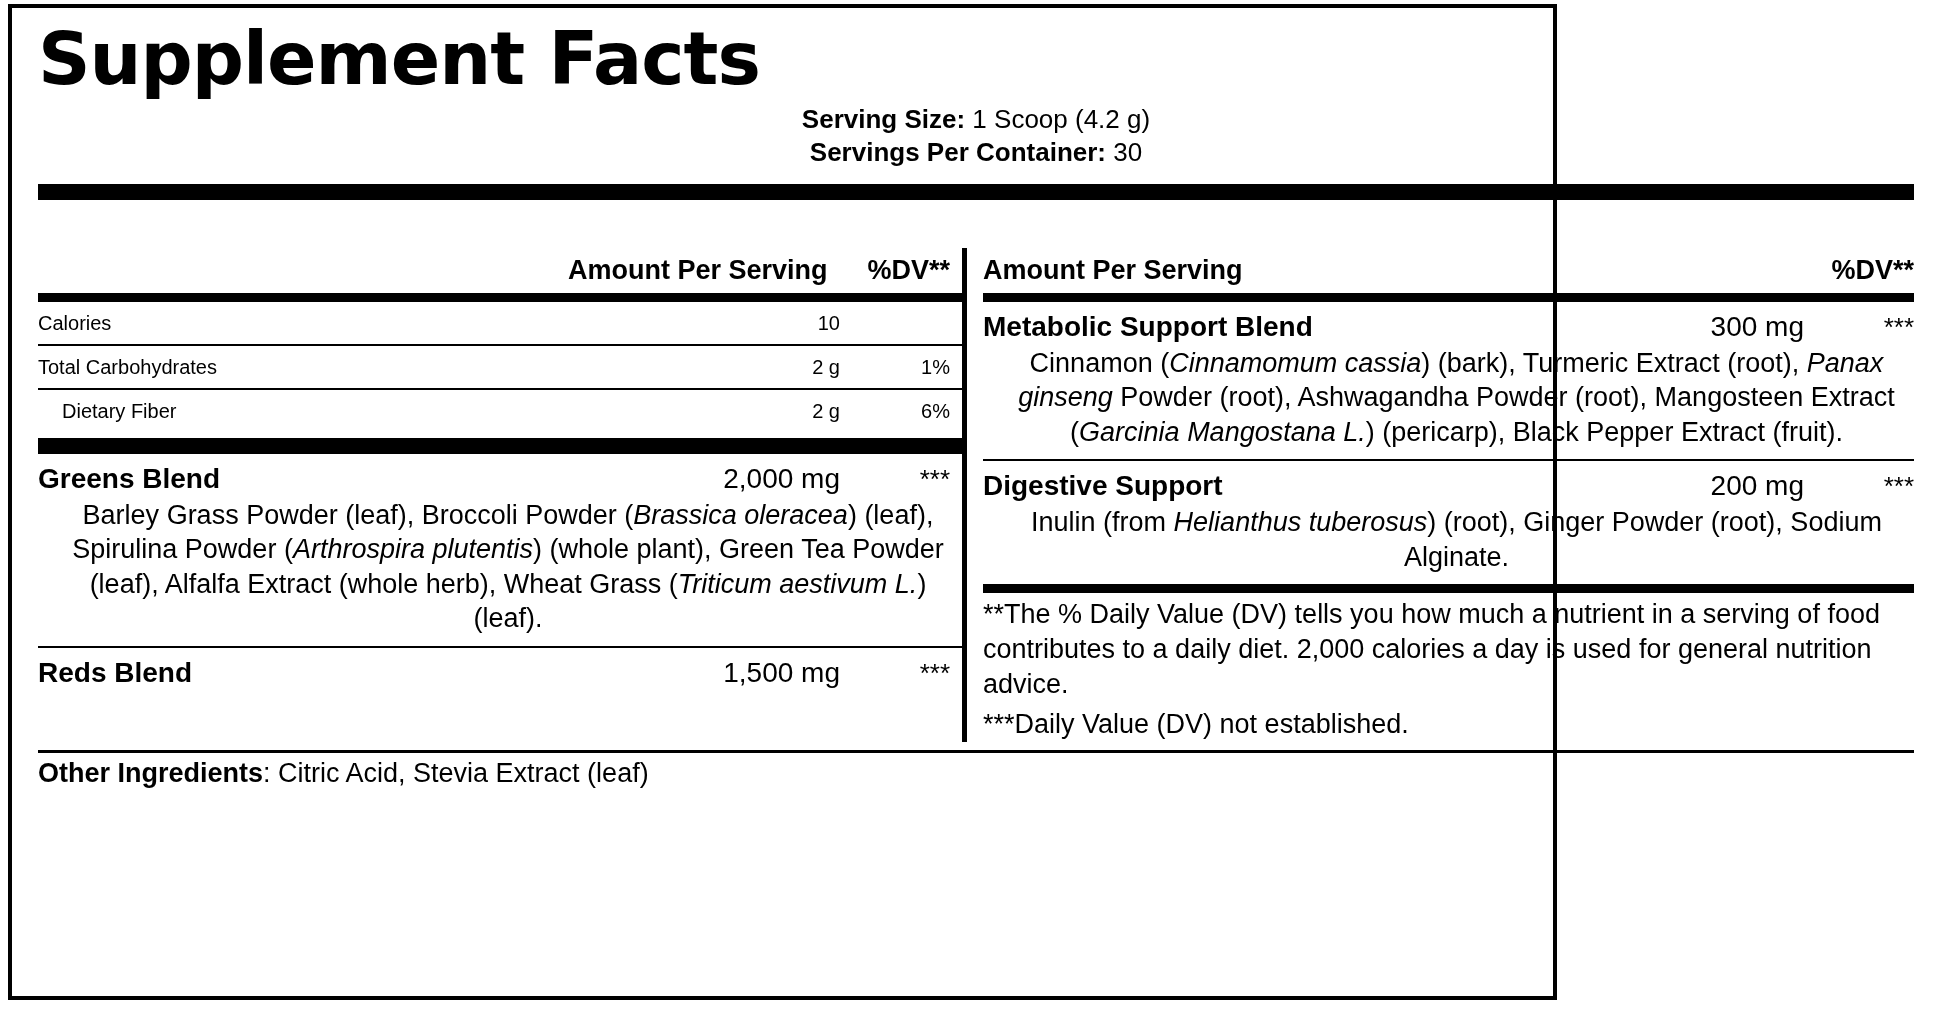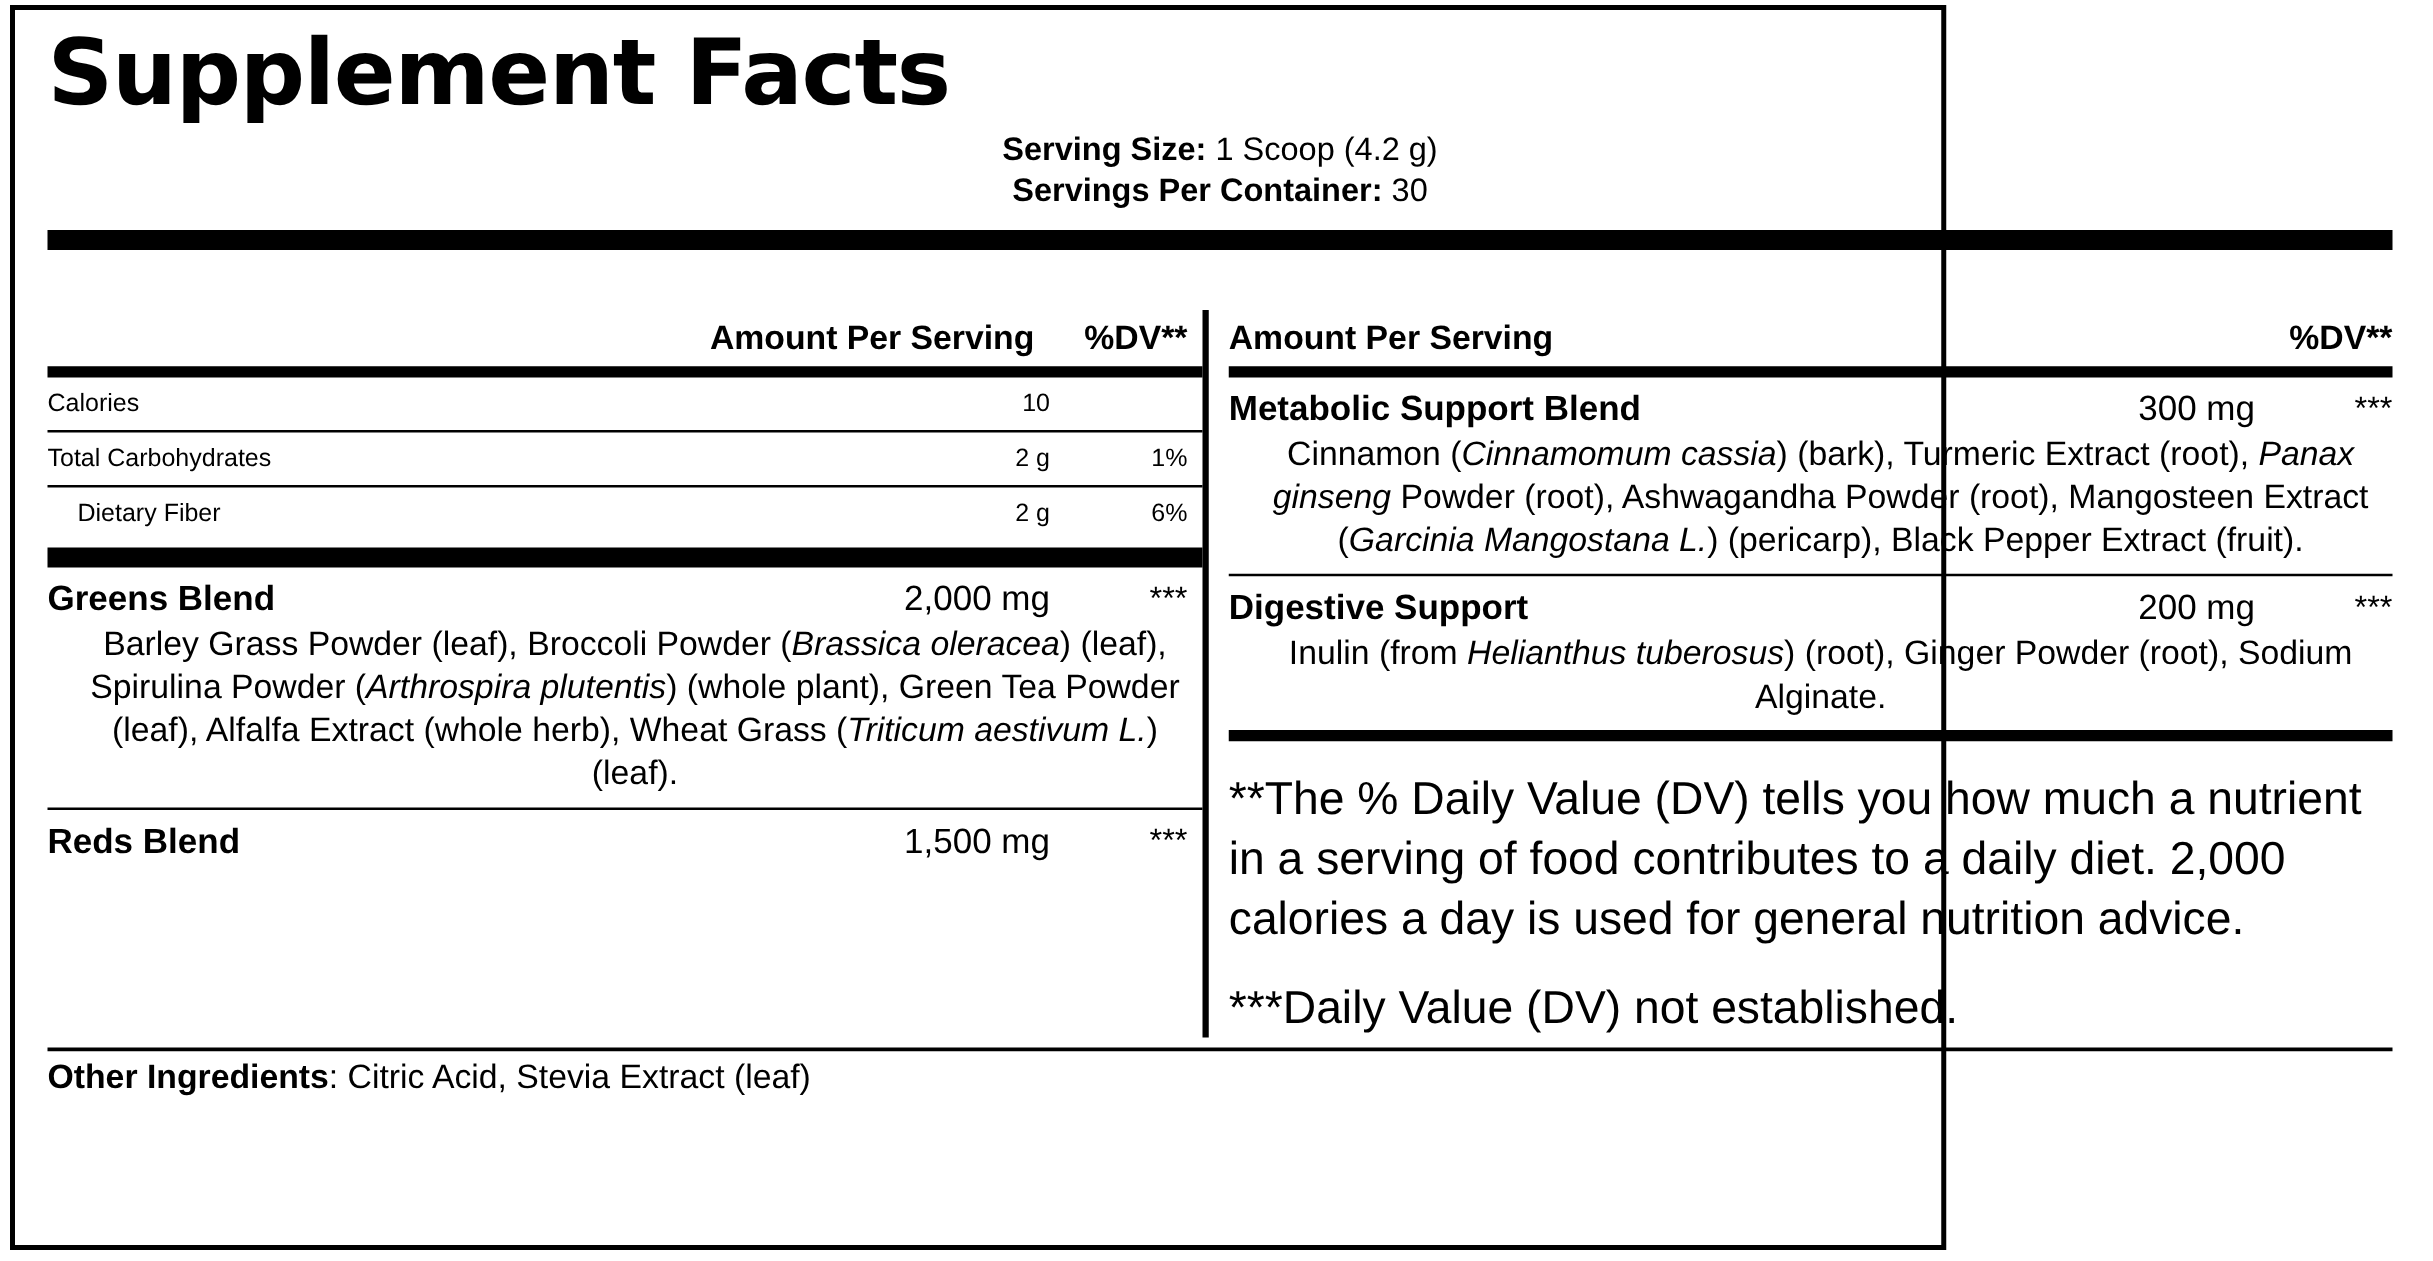"Metabolic Support Blend" .blend-row { align-items: flex-start -> flex-end }
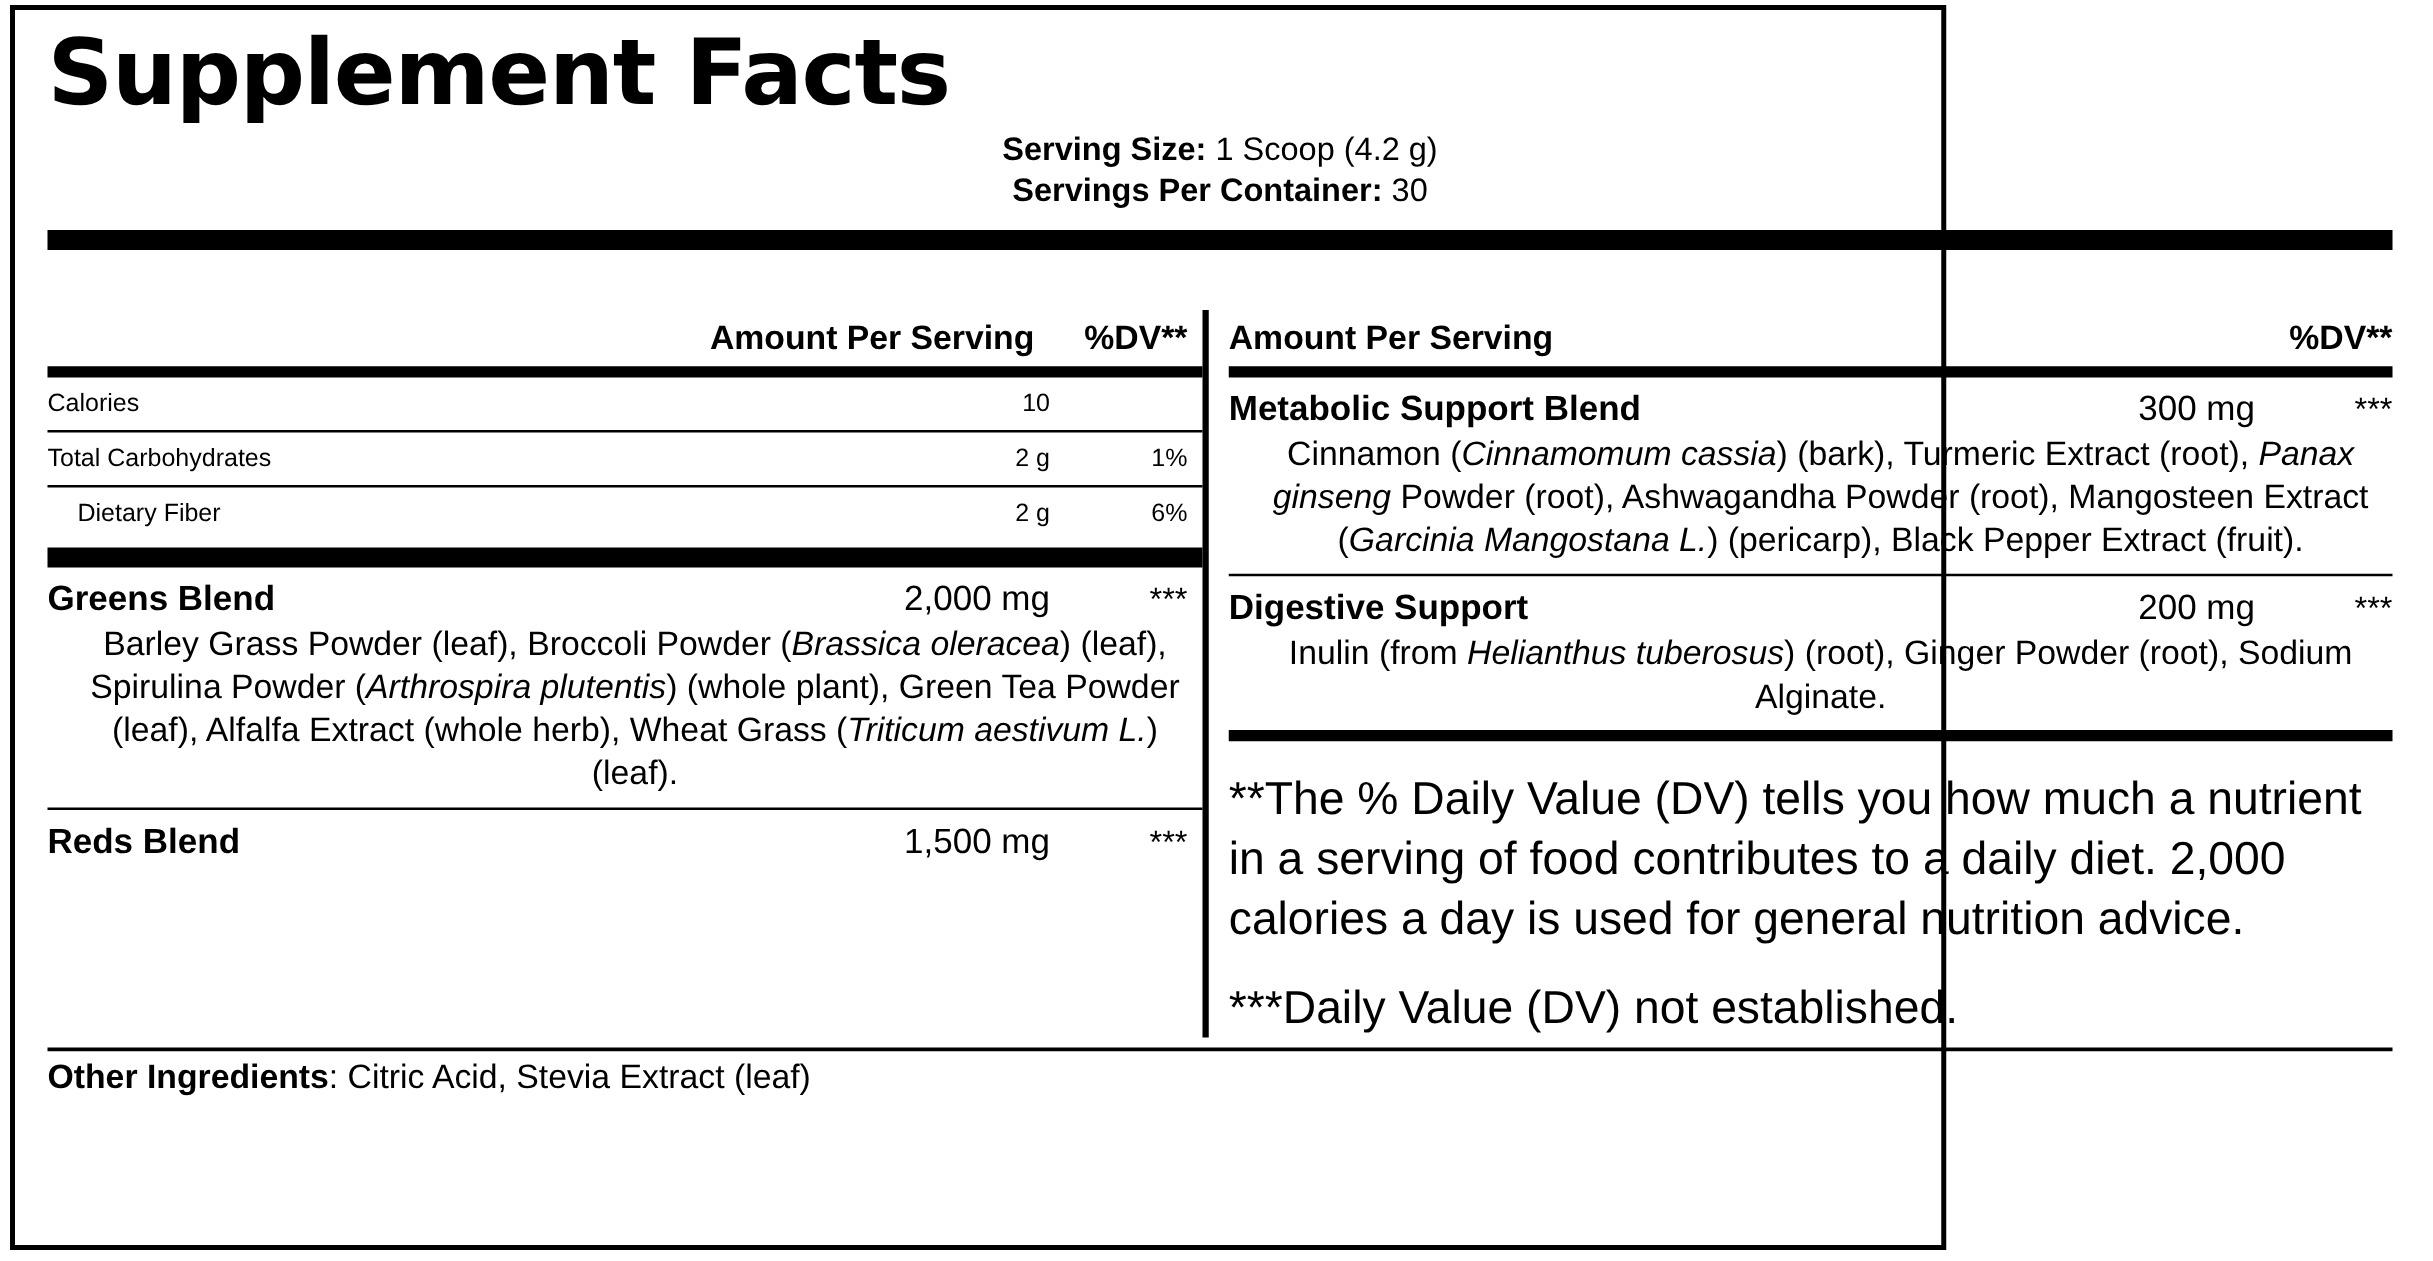"**The % Daily Value (DV)" .footnote { font-size: 37px -> 27px; padding: 22px 4px 0 0 -> 4px 4px 0 0 }
